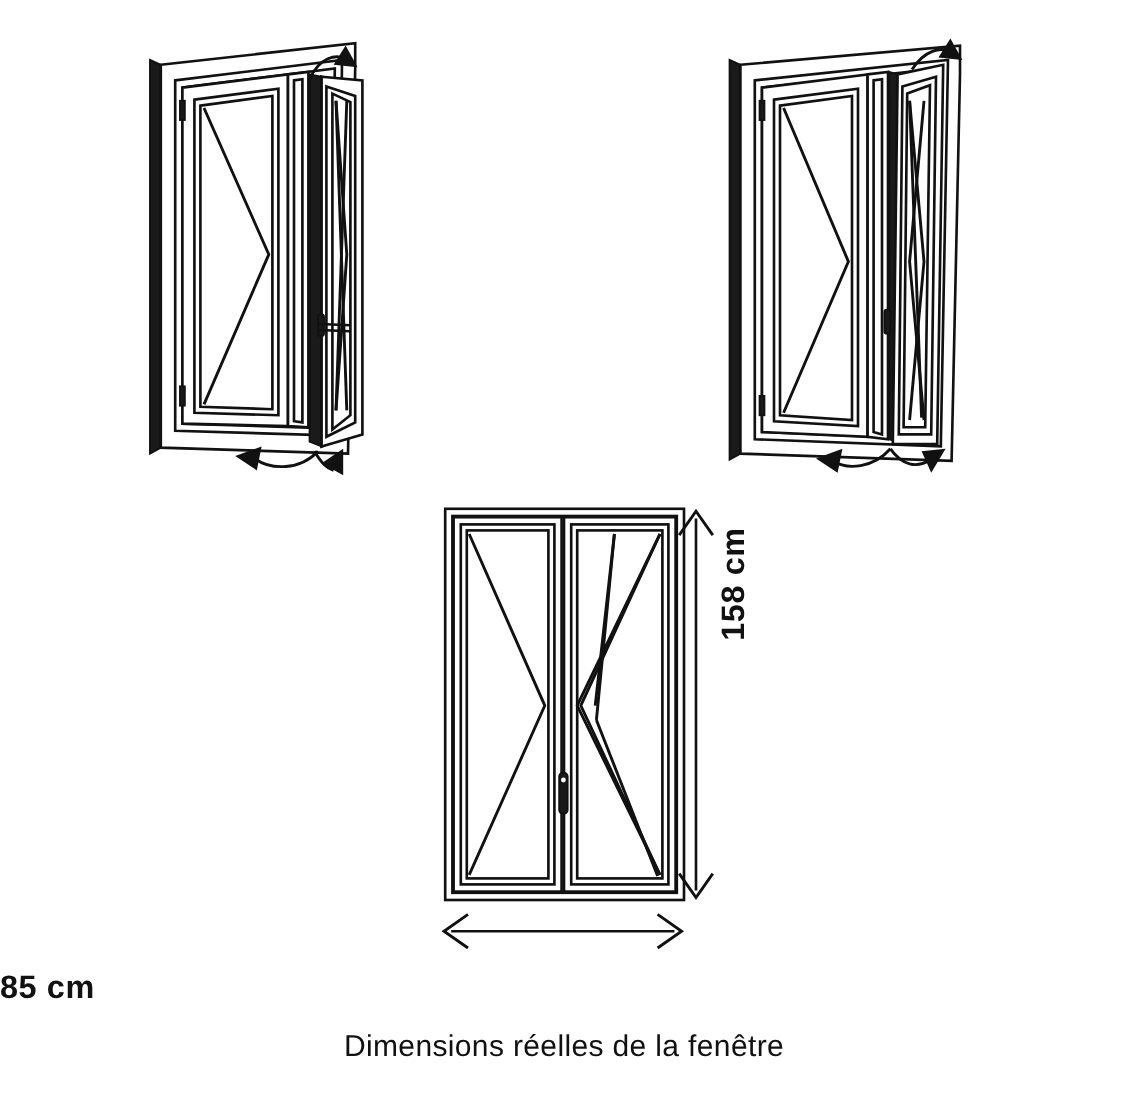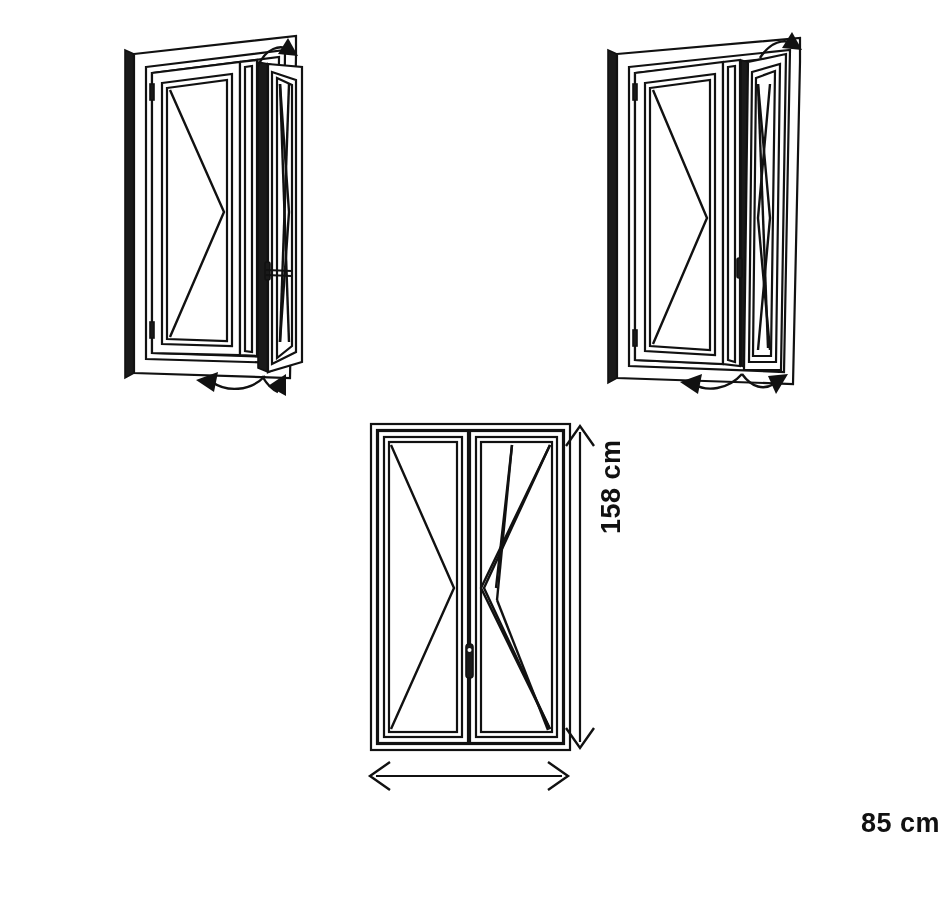"85 cm" #label-width { text-align: right -> left }
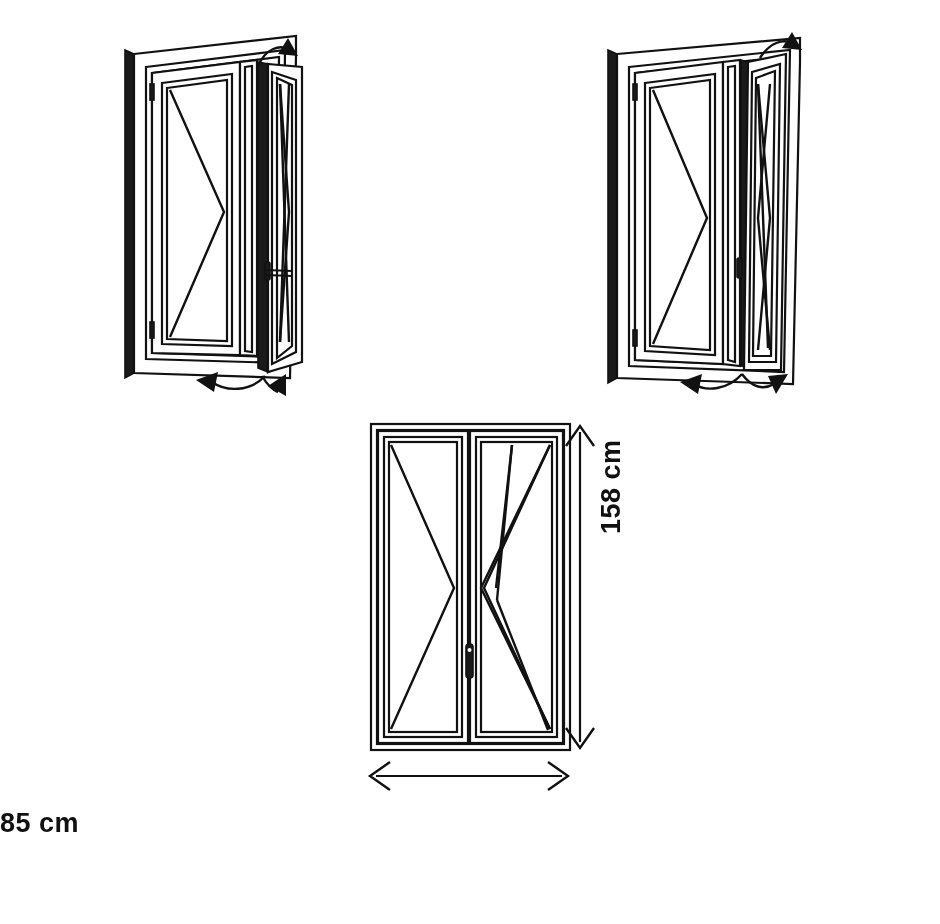"Dimensions réelles de la fenêtre" div.lbl { html: none -> <div>Dimensions réelles de la fenêtre</div> }
